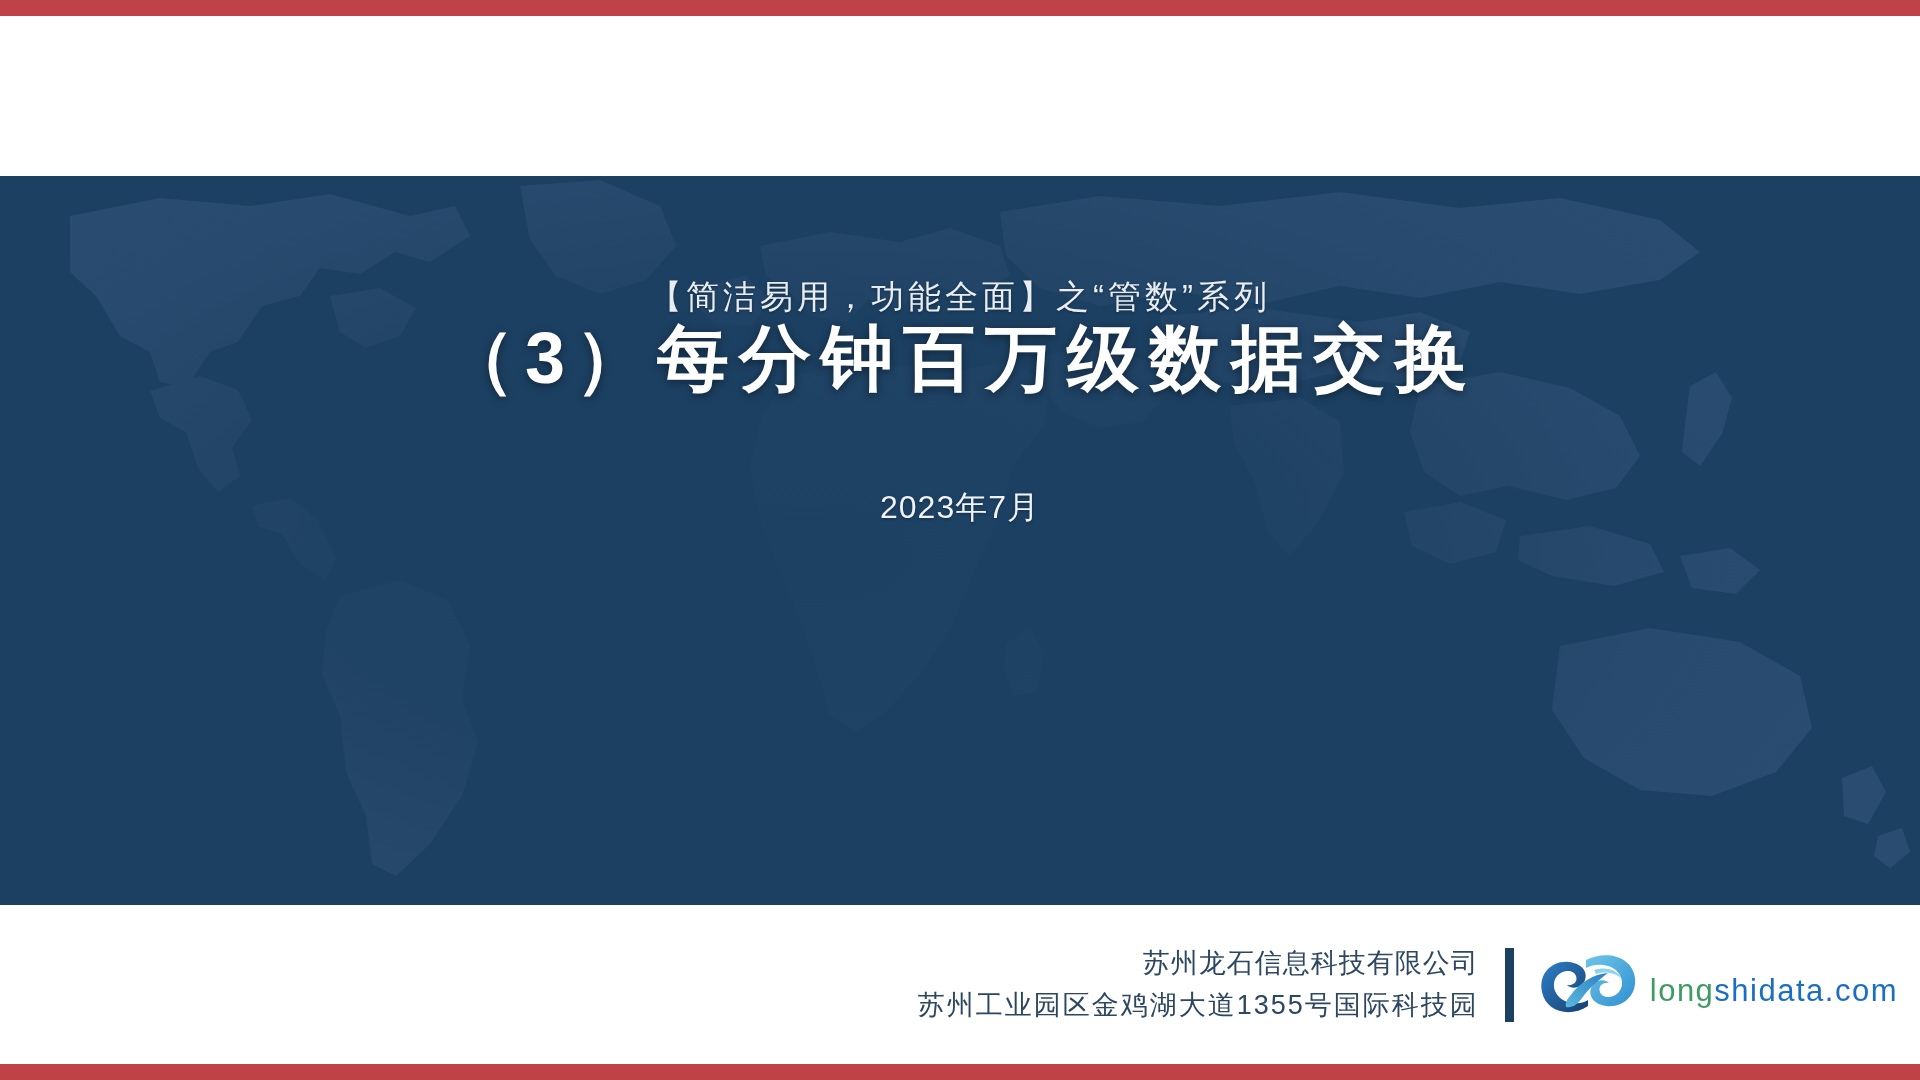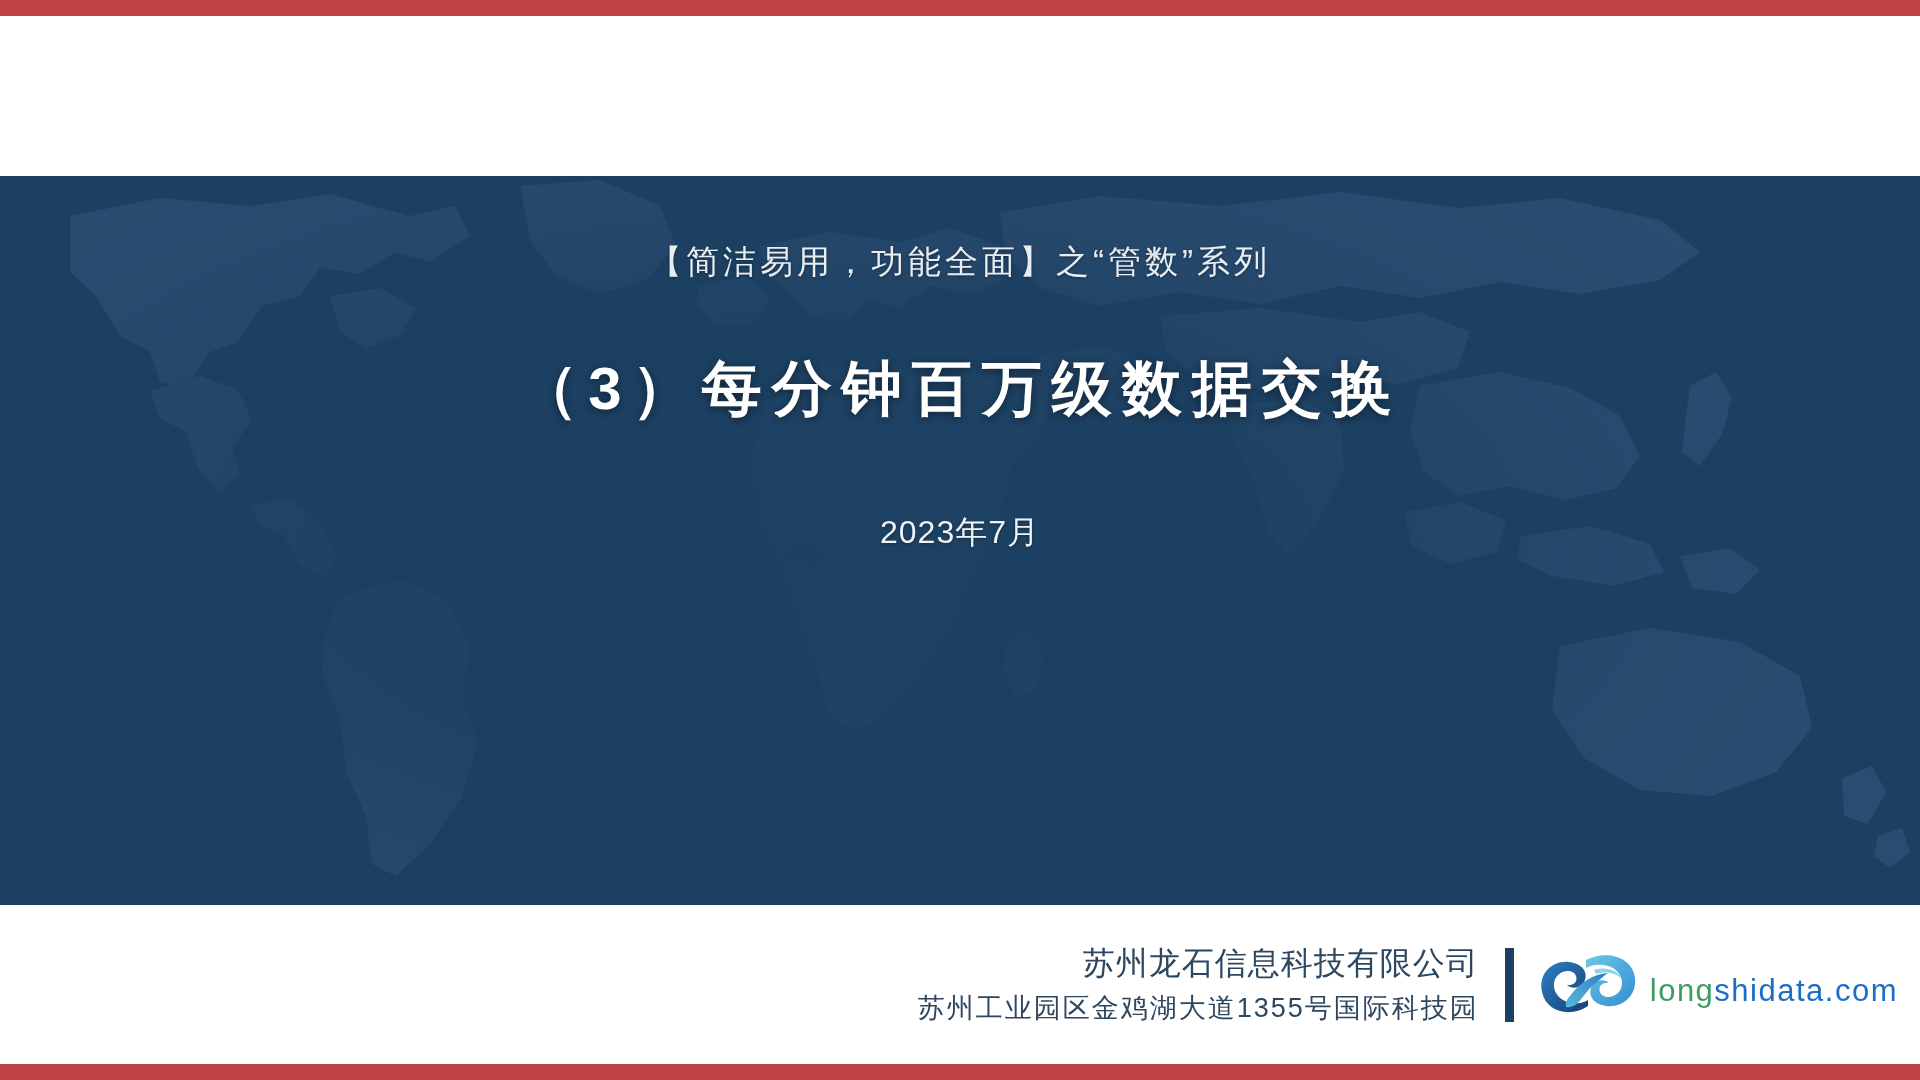"【简洁易用，功能全面】之“管数”系列" #subtitle { margin-top: 64px -> 99px }
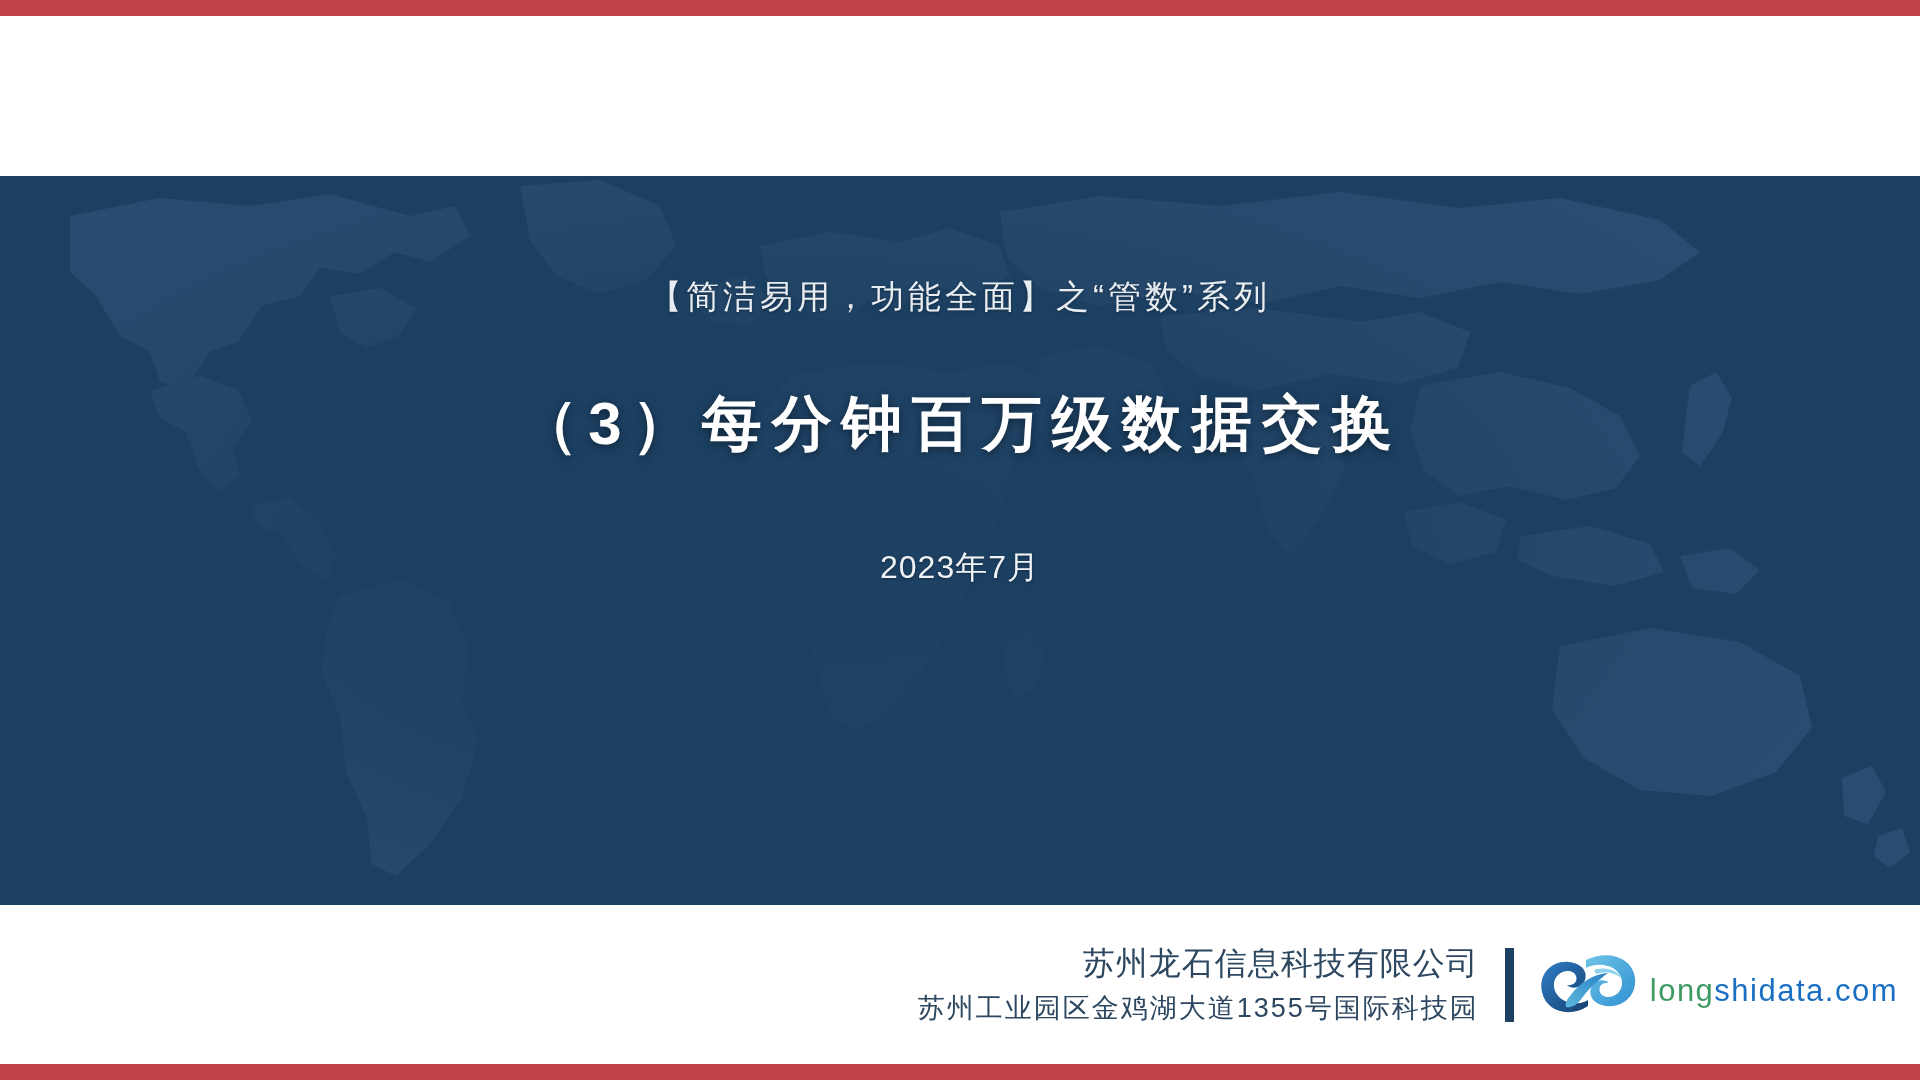"（3）每分钟百万级数据交换" #main-title { font-size: 60px -> 72px; margin-top: 72px -> none }
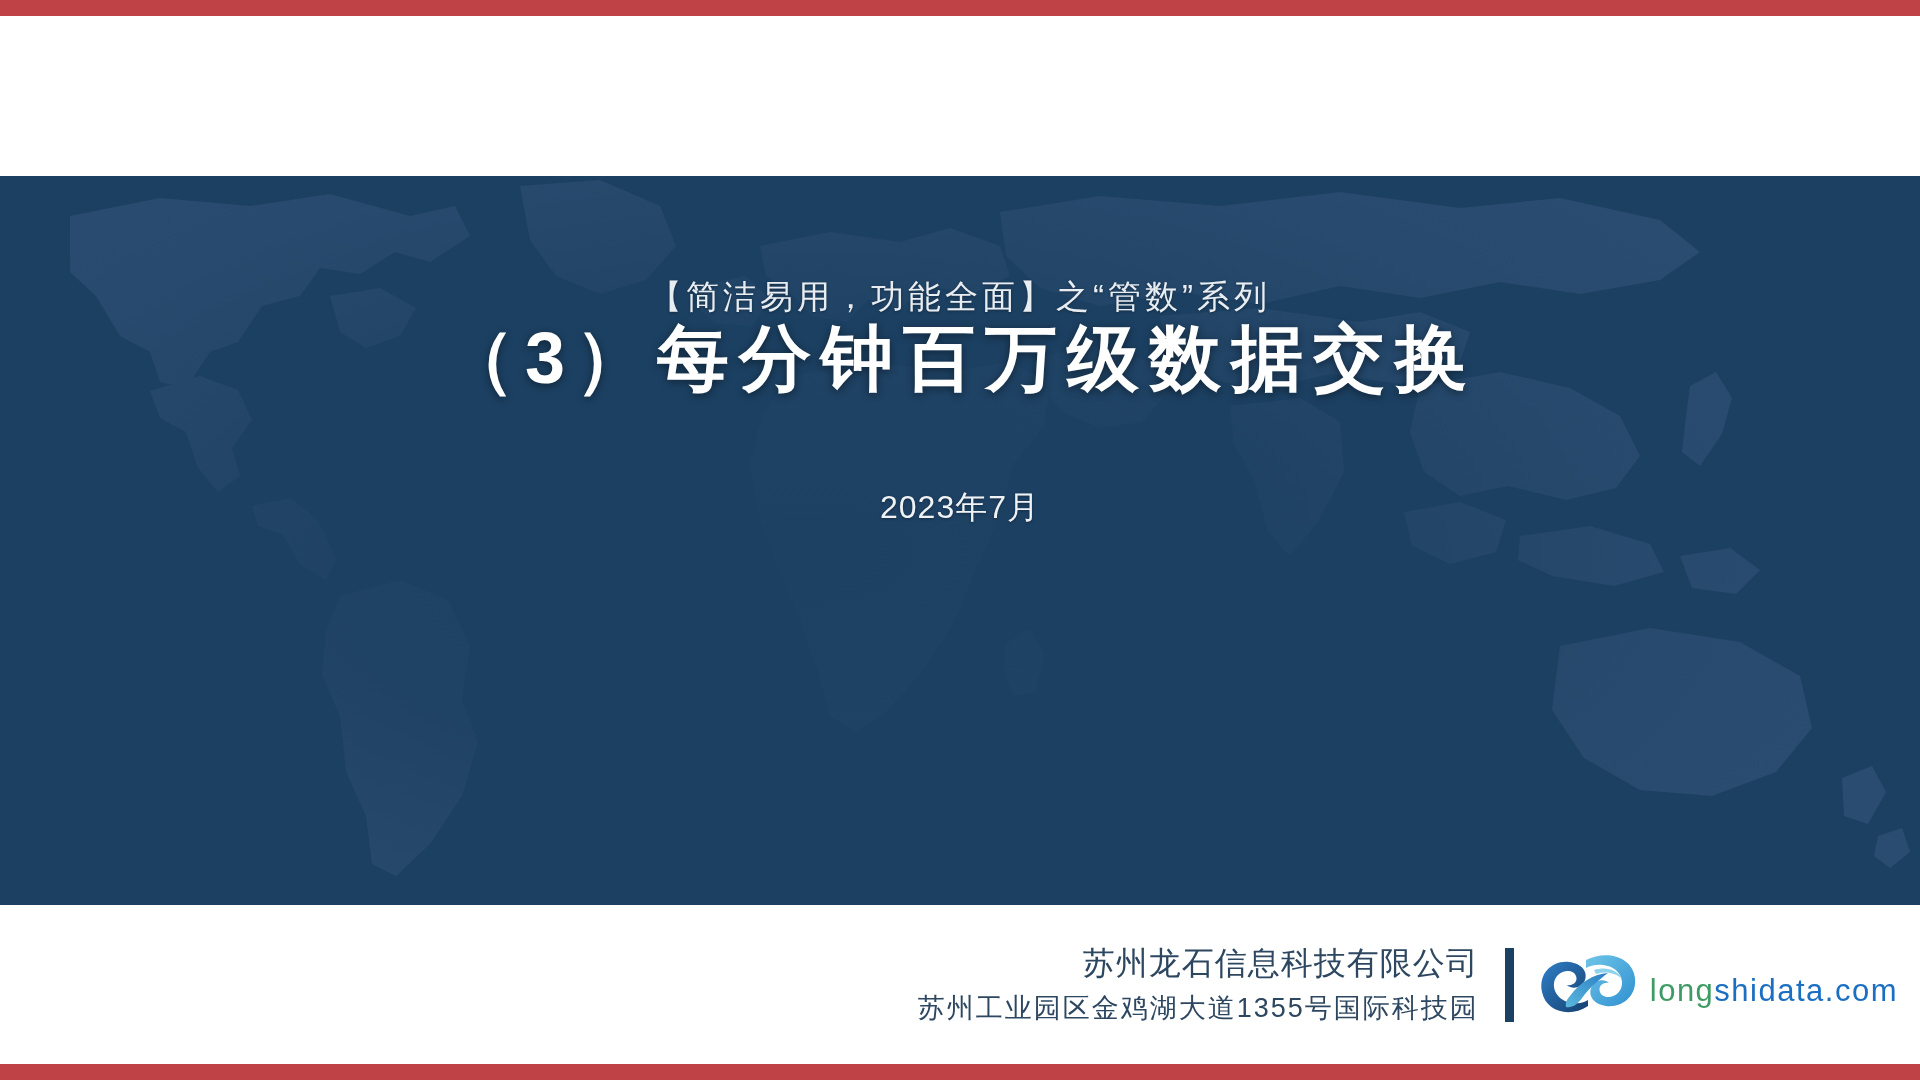"苏州龙石信息科技有限公司" #footer-company .line1 { font-size: 32px -> 27px }
